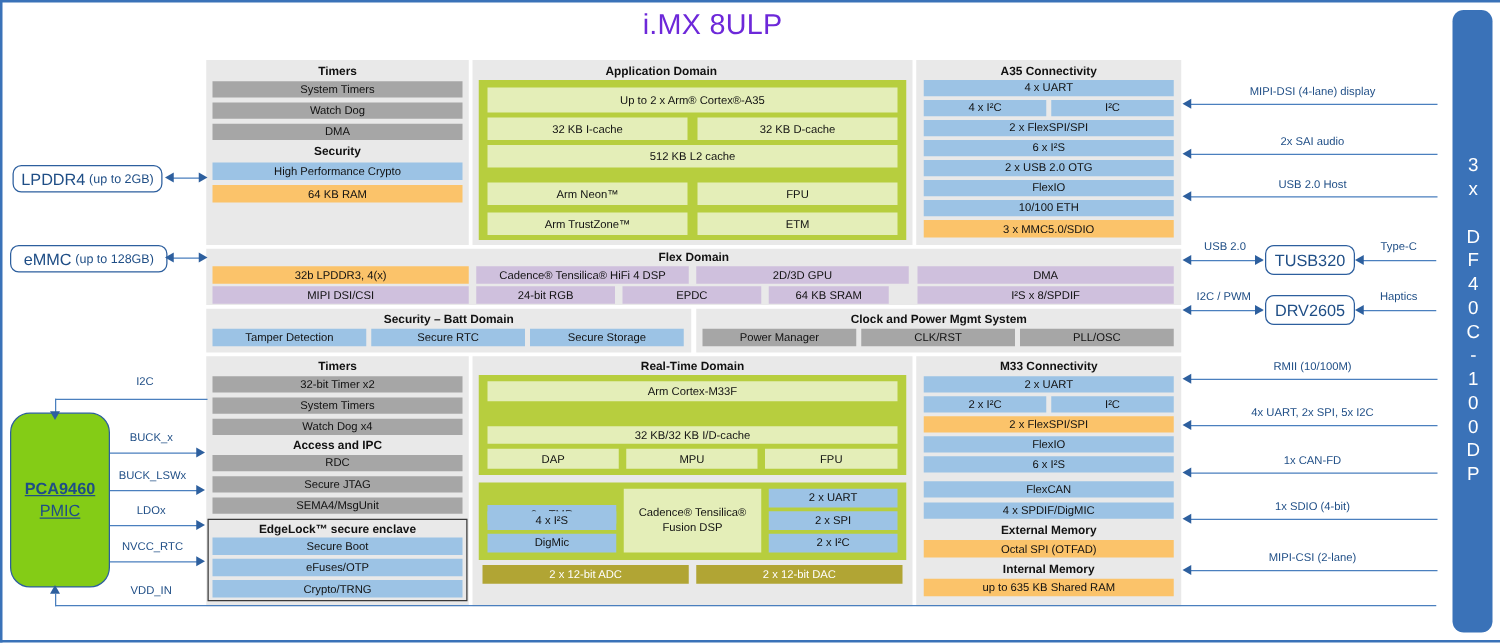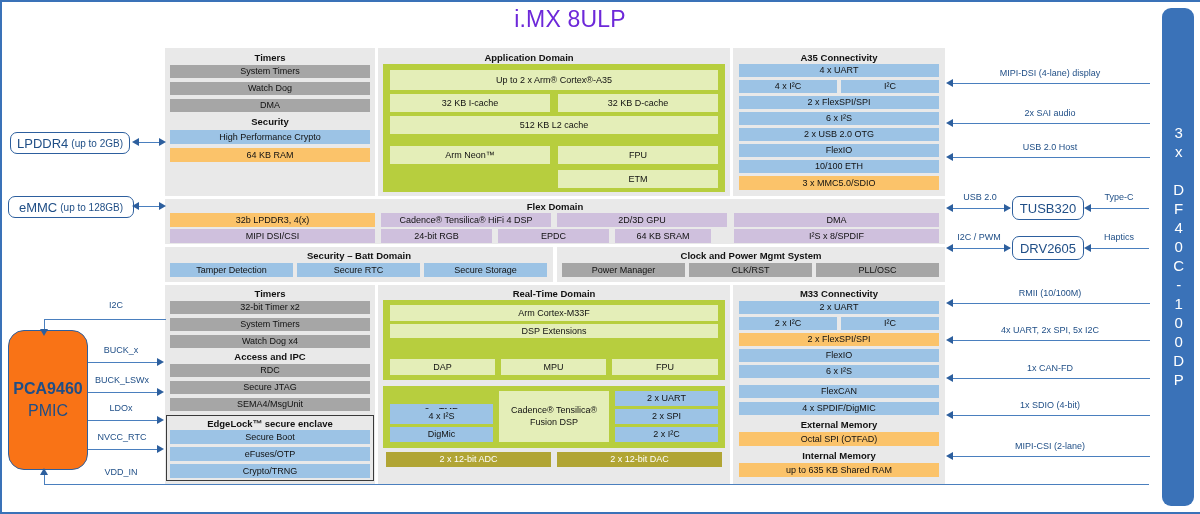"Arm TrustZone™" div.bar { html: none -> <div>Arm TrustZone™</div> }
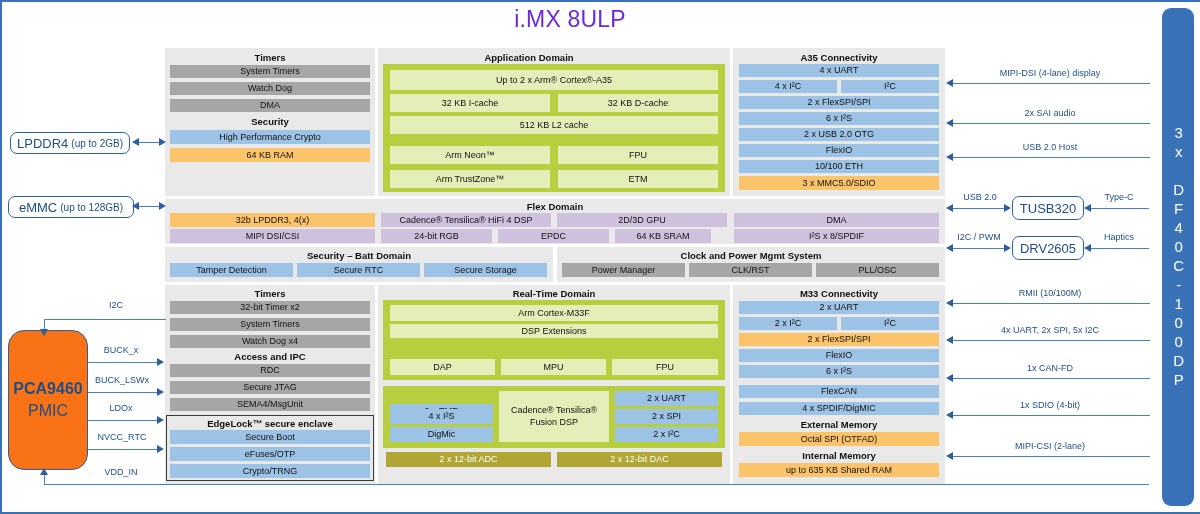"DSP Extensions" div.bar { html: <div>DSP Extensions</div> -> none }
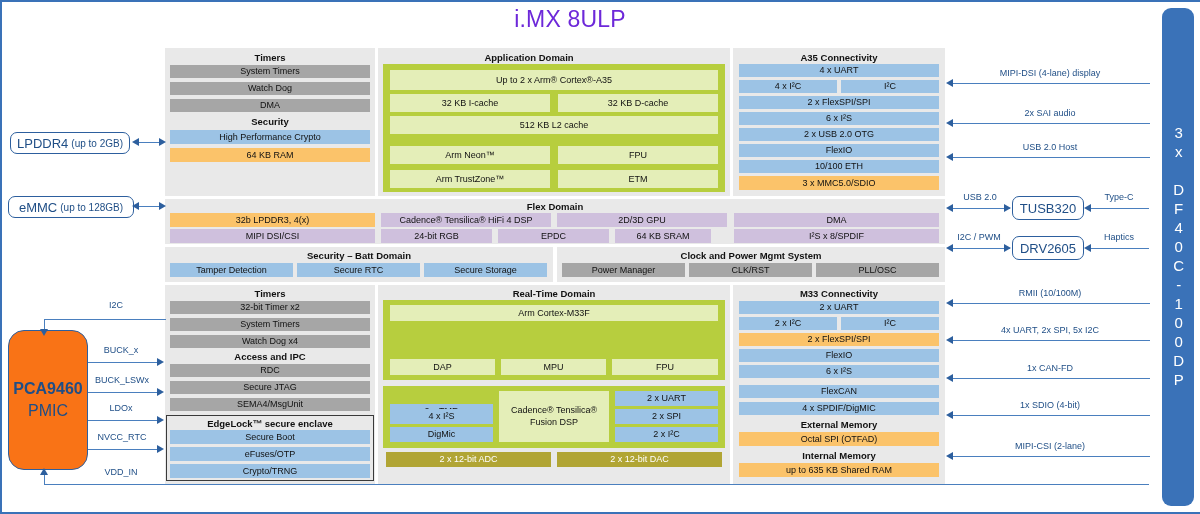"32 KB/32 KB I/D-cache" div.bar { html: none -> <div>32 KB/32 KB I/D-cache</div> }
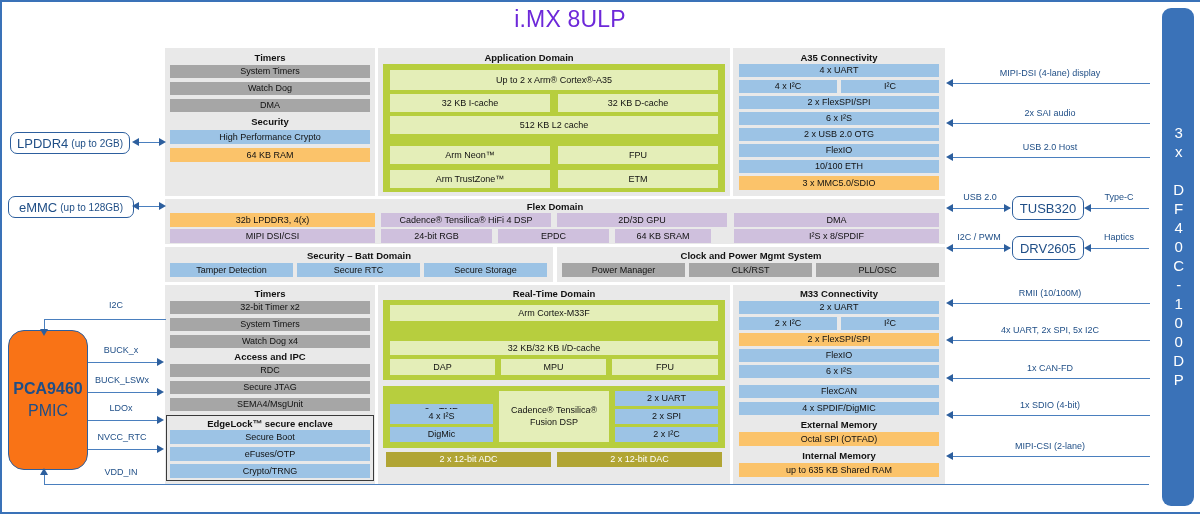"PCA9460" .pmic { background: #f97316 -> #84cc16; font-size: 16px -> 13px; text-decoration: none -> underline }
